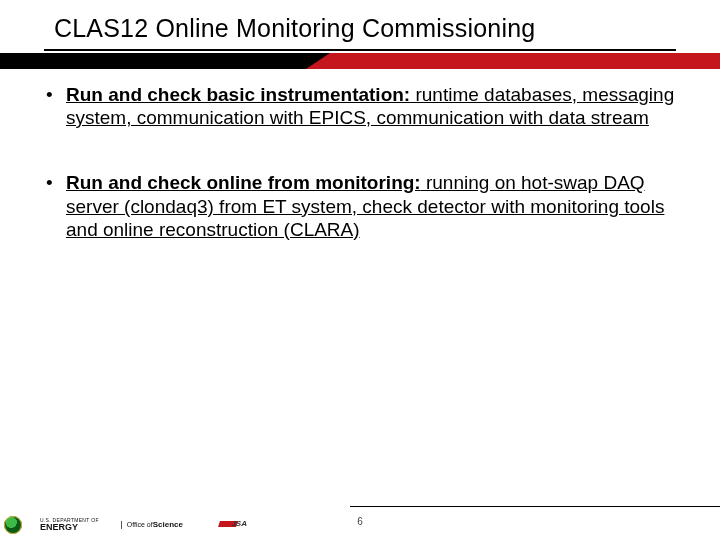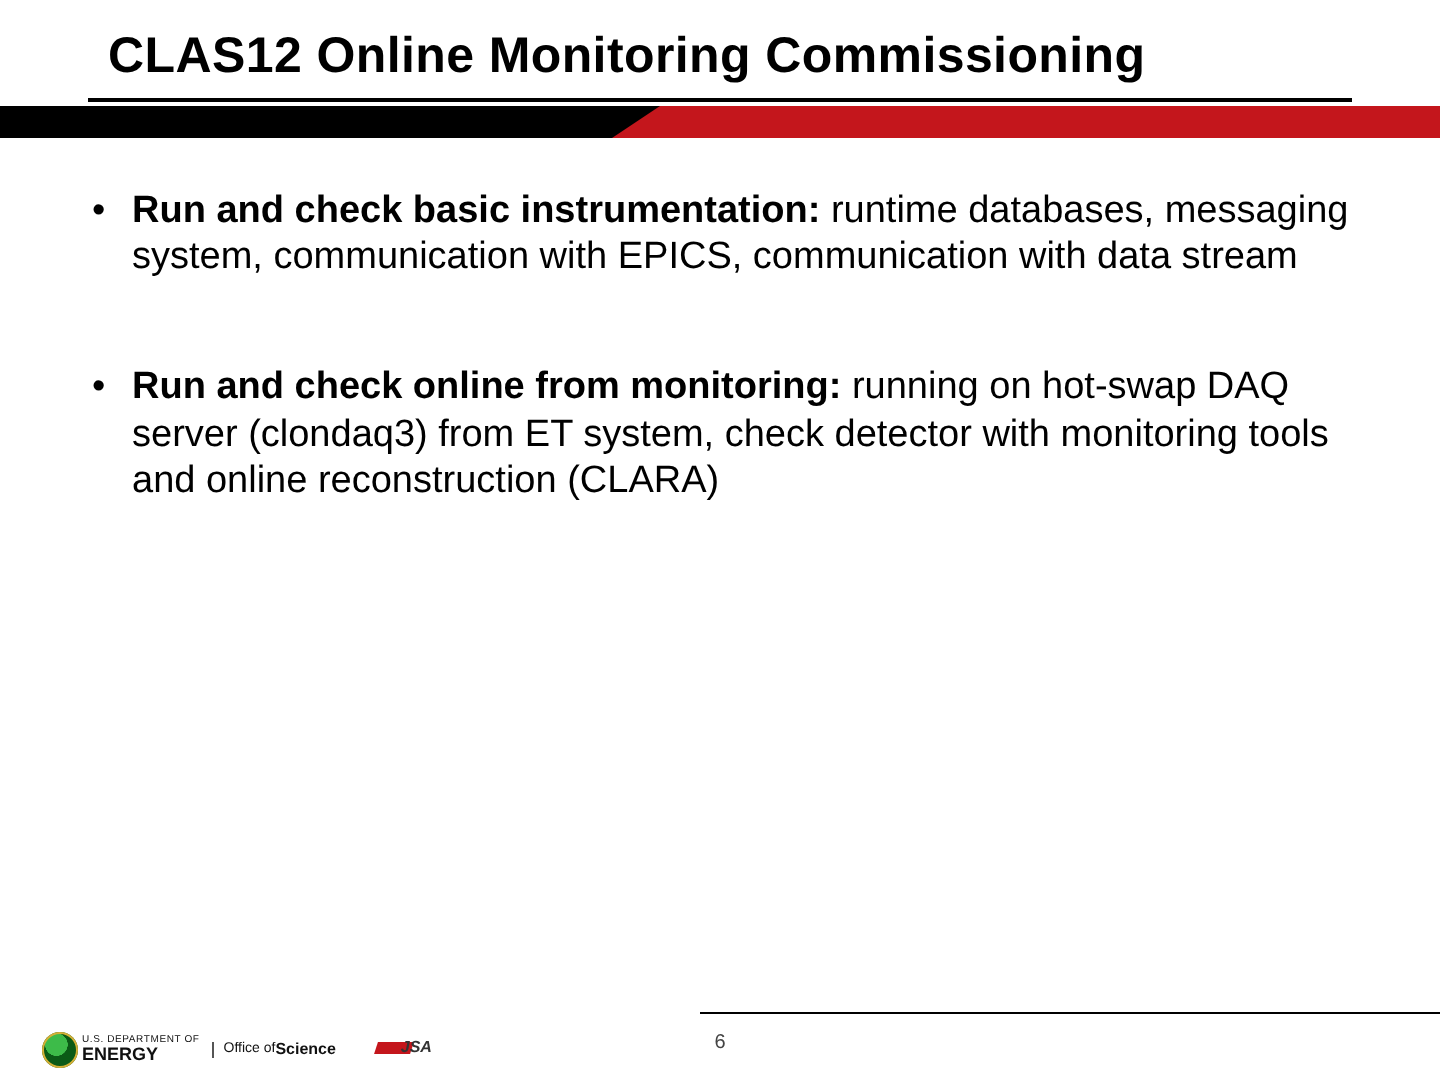"CLAS12 Online Monitoring Commissioning" .title { font-weight: bold -> normal }
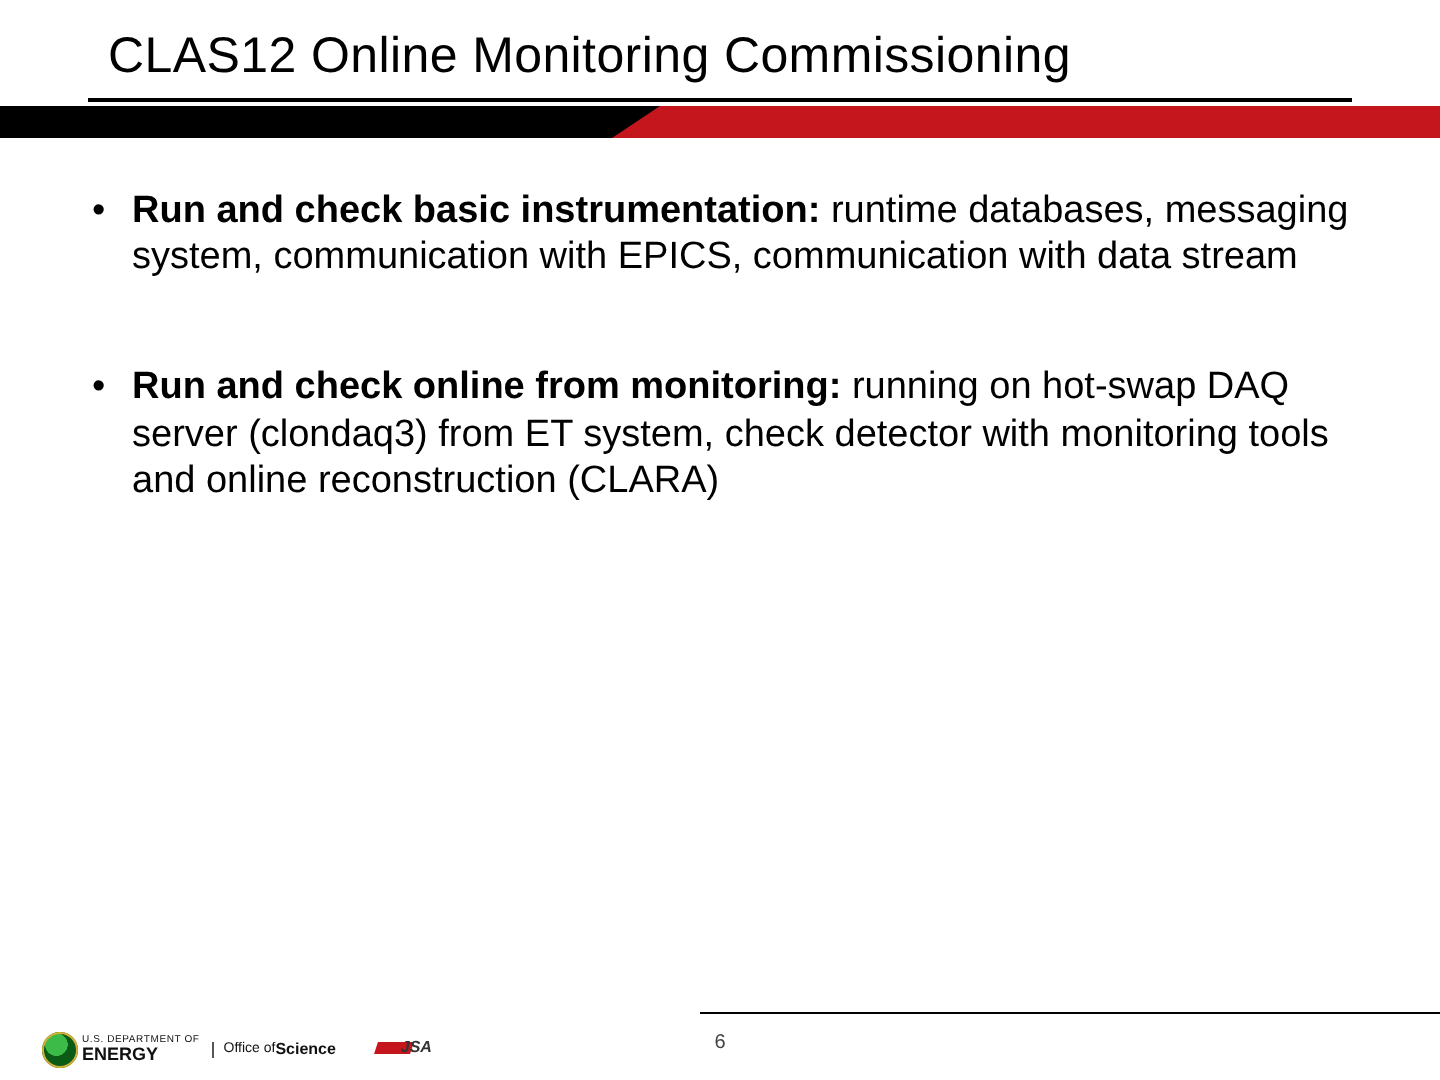"Run and check basic instrumentation:" .content { padding: 25px 40px 0 44px -> 14px 40px 0 44px; text-decoration: none -> underline }
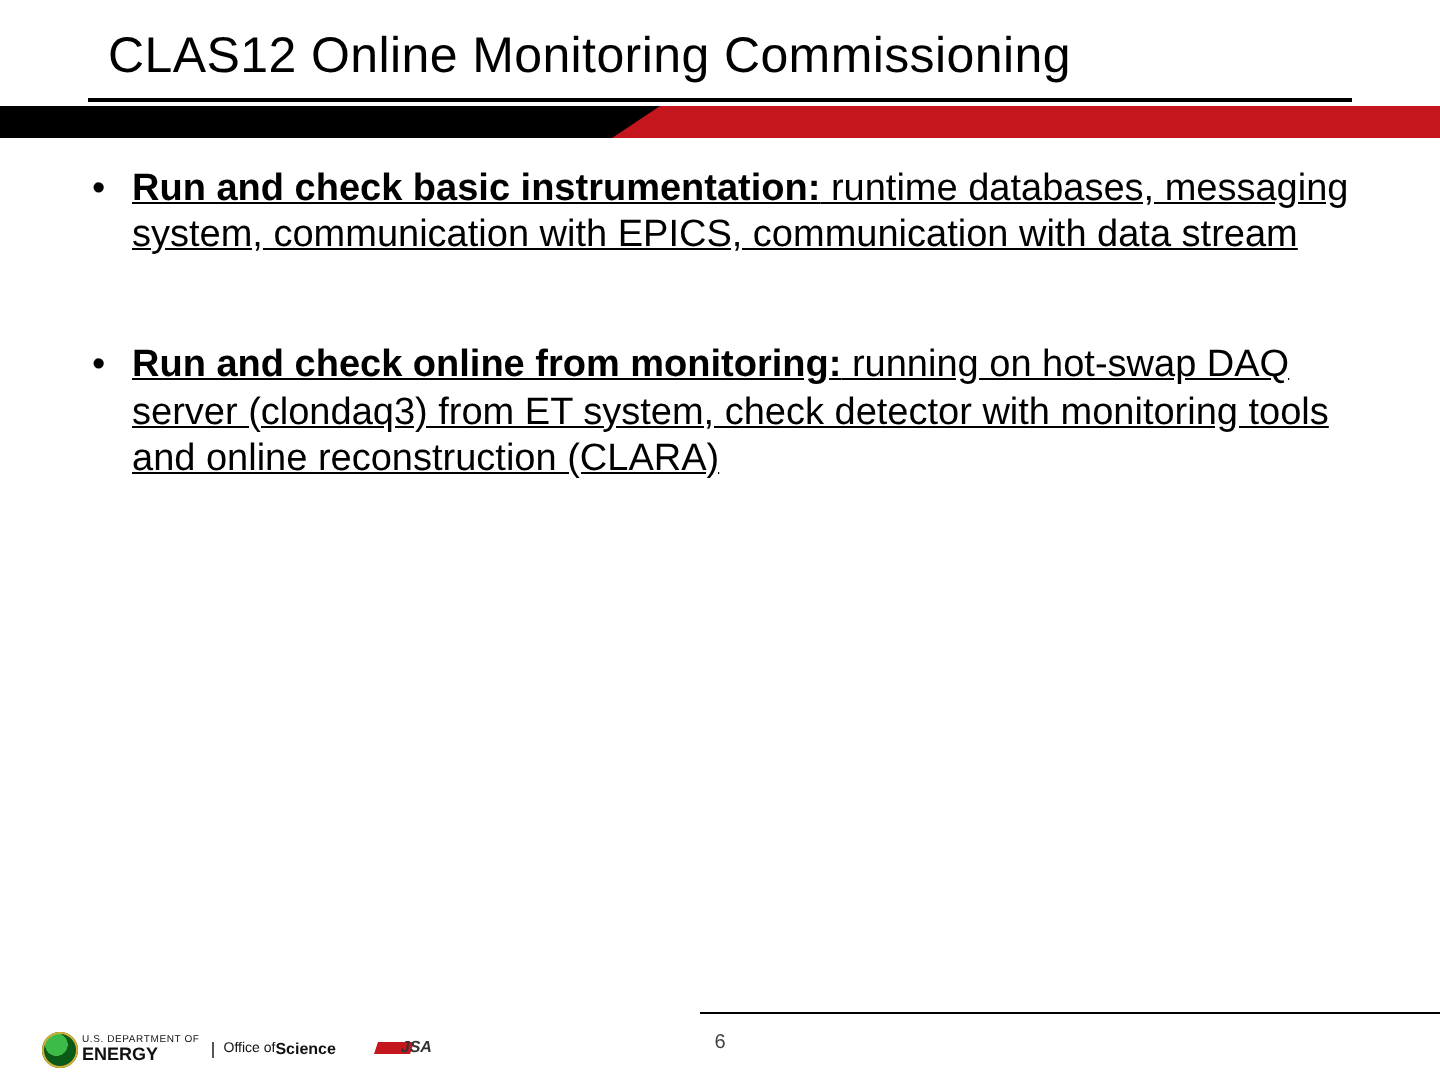"ENERGY" .left-logos { gap: 2px -> 18px; left: 21px -> 4px }
